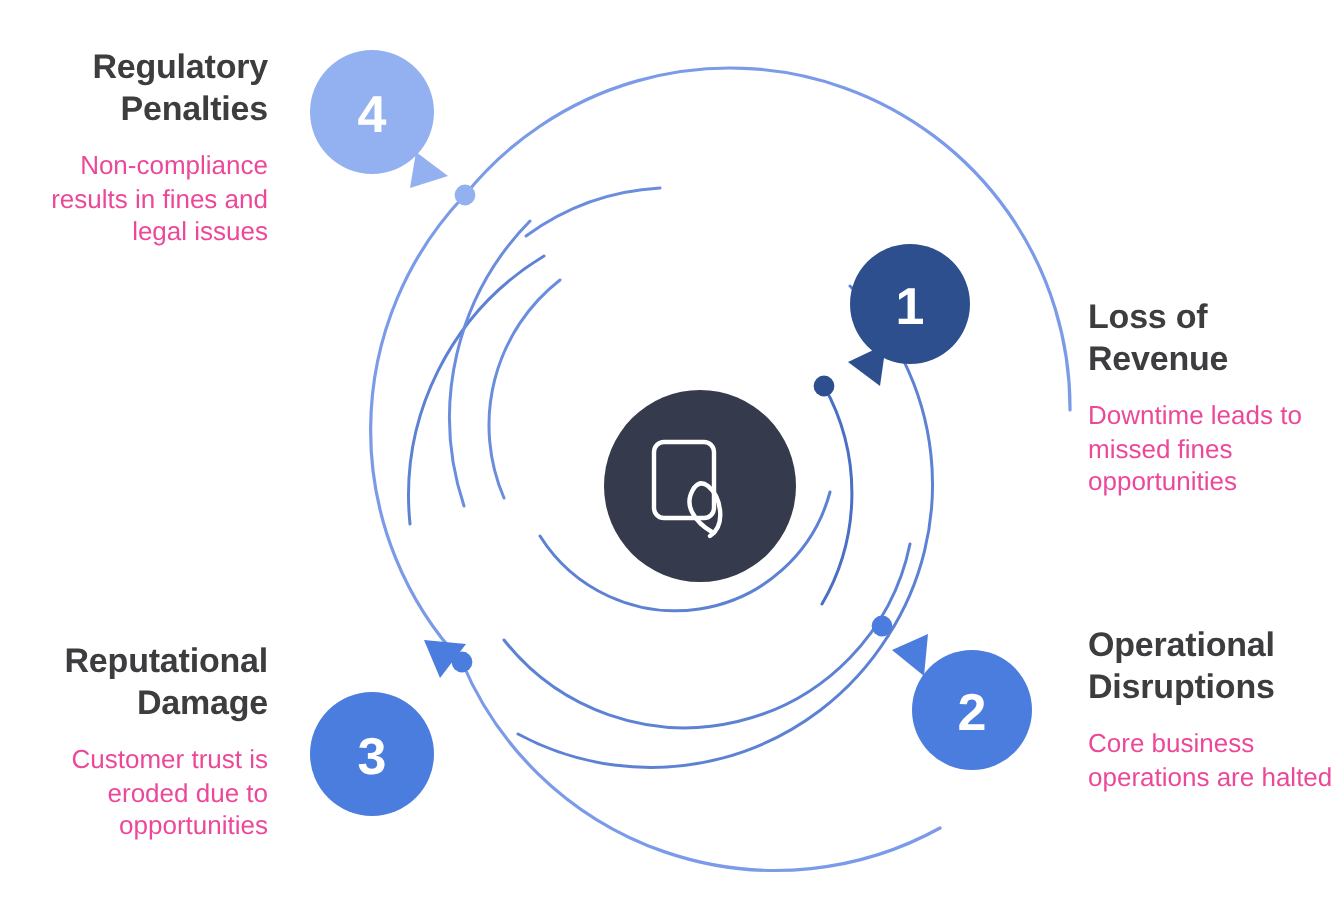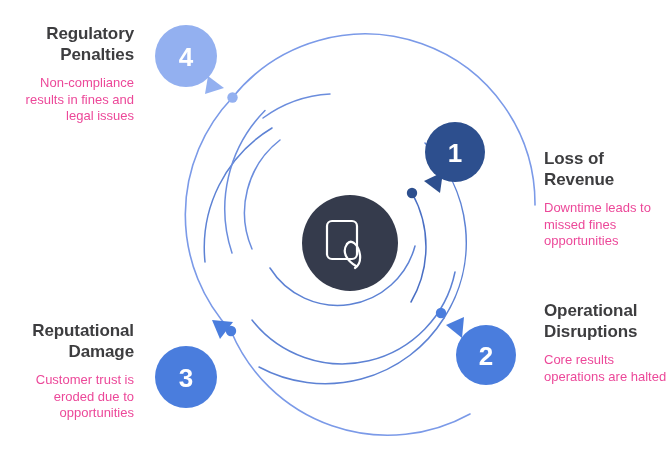"Operational Disruptions" #text-operational { top: 300px -> 312px }
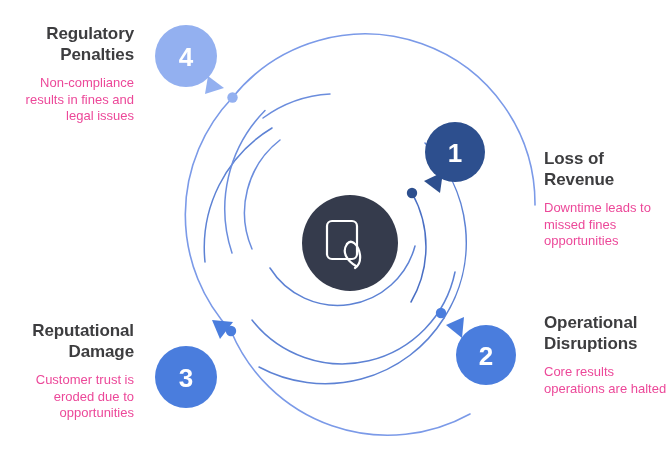"Core results operations are halted" p.item-desc { text: results -> business }
